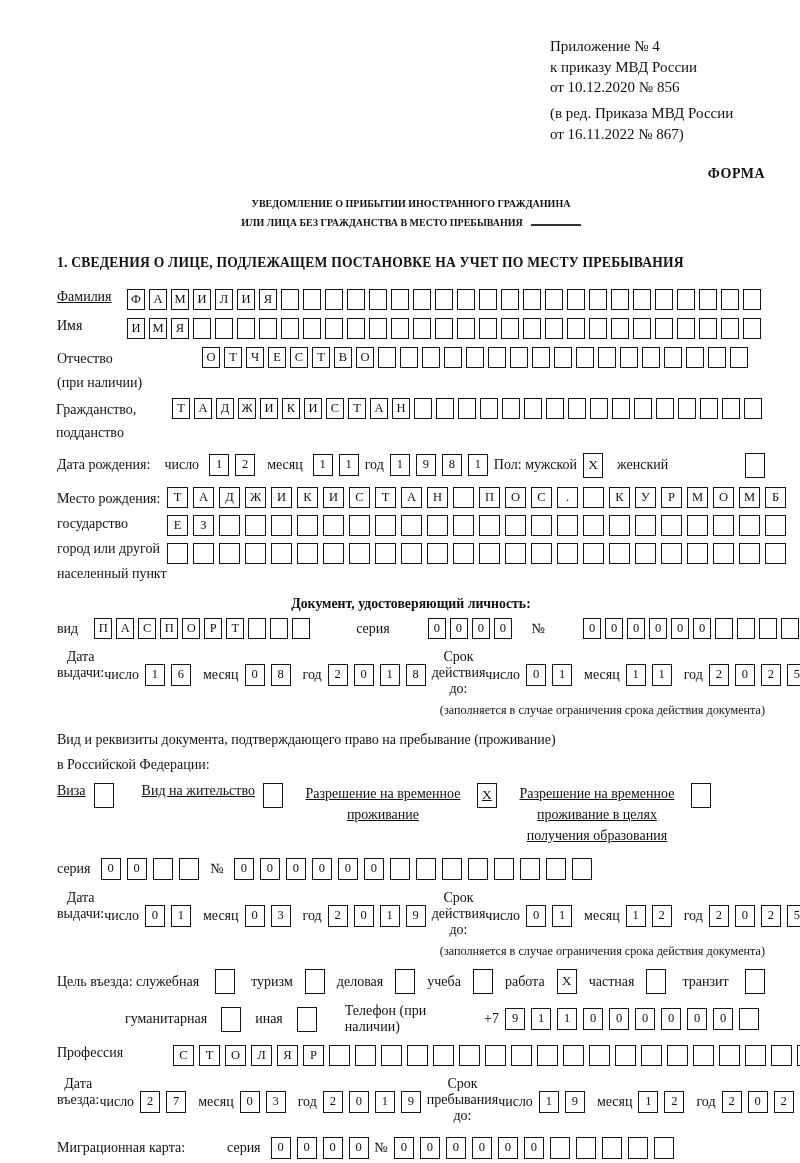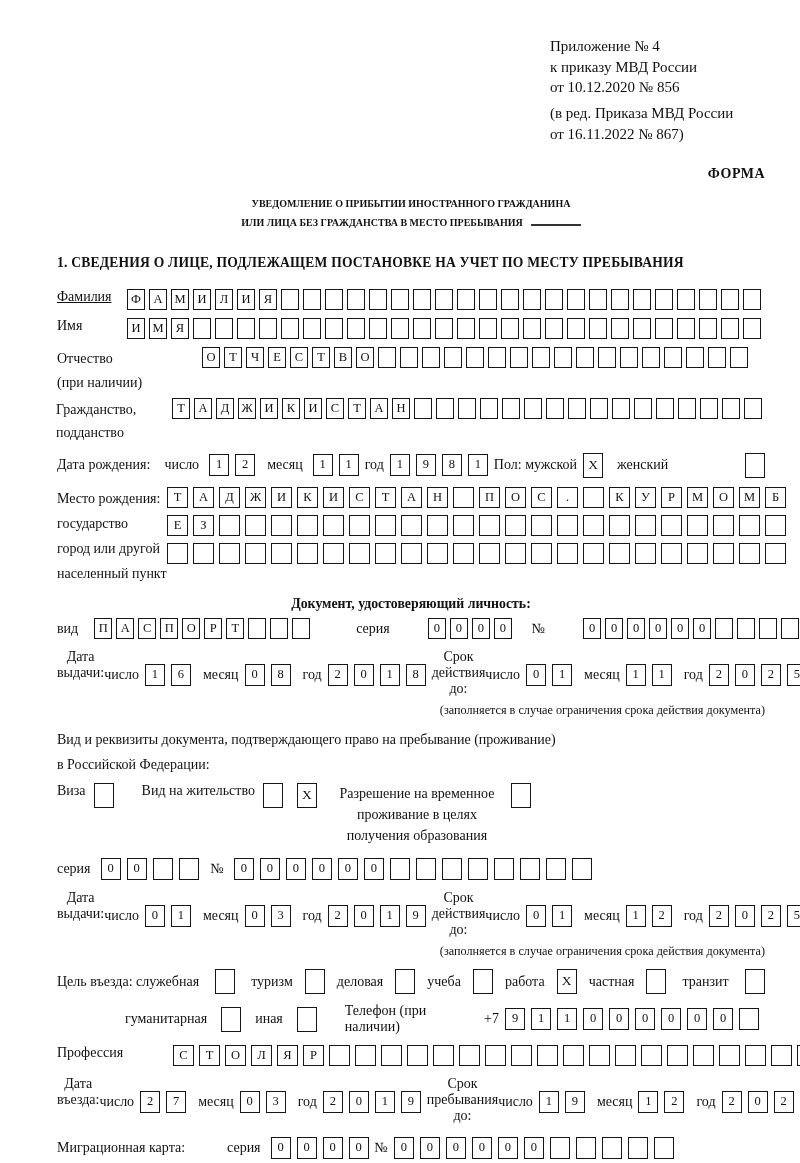"Виза" .optrow { text-decoration: none -> underline }
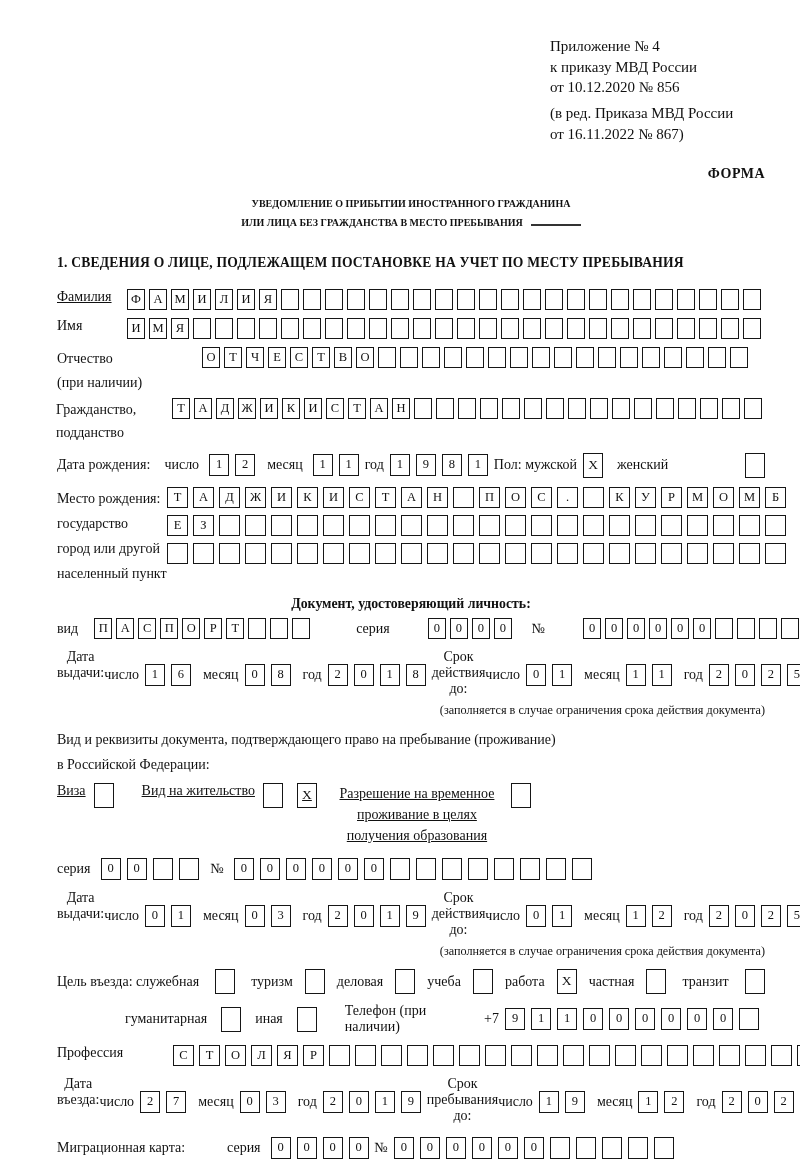"Разрешение на временное проживание" span.olabel { html: none -> <span>Разрешение на временное проживание</span> }
